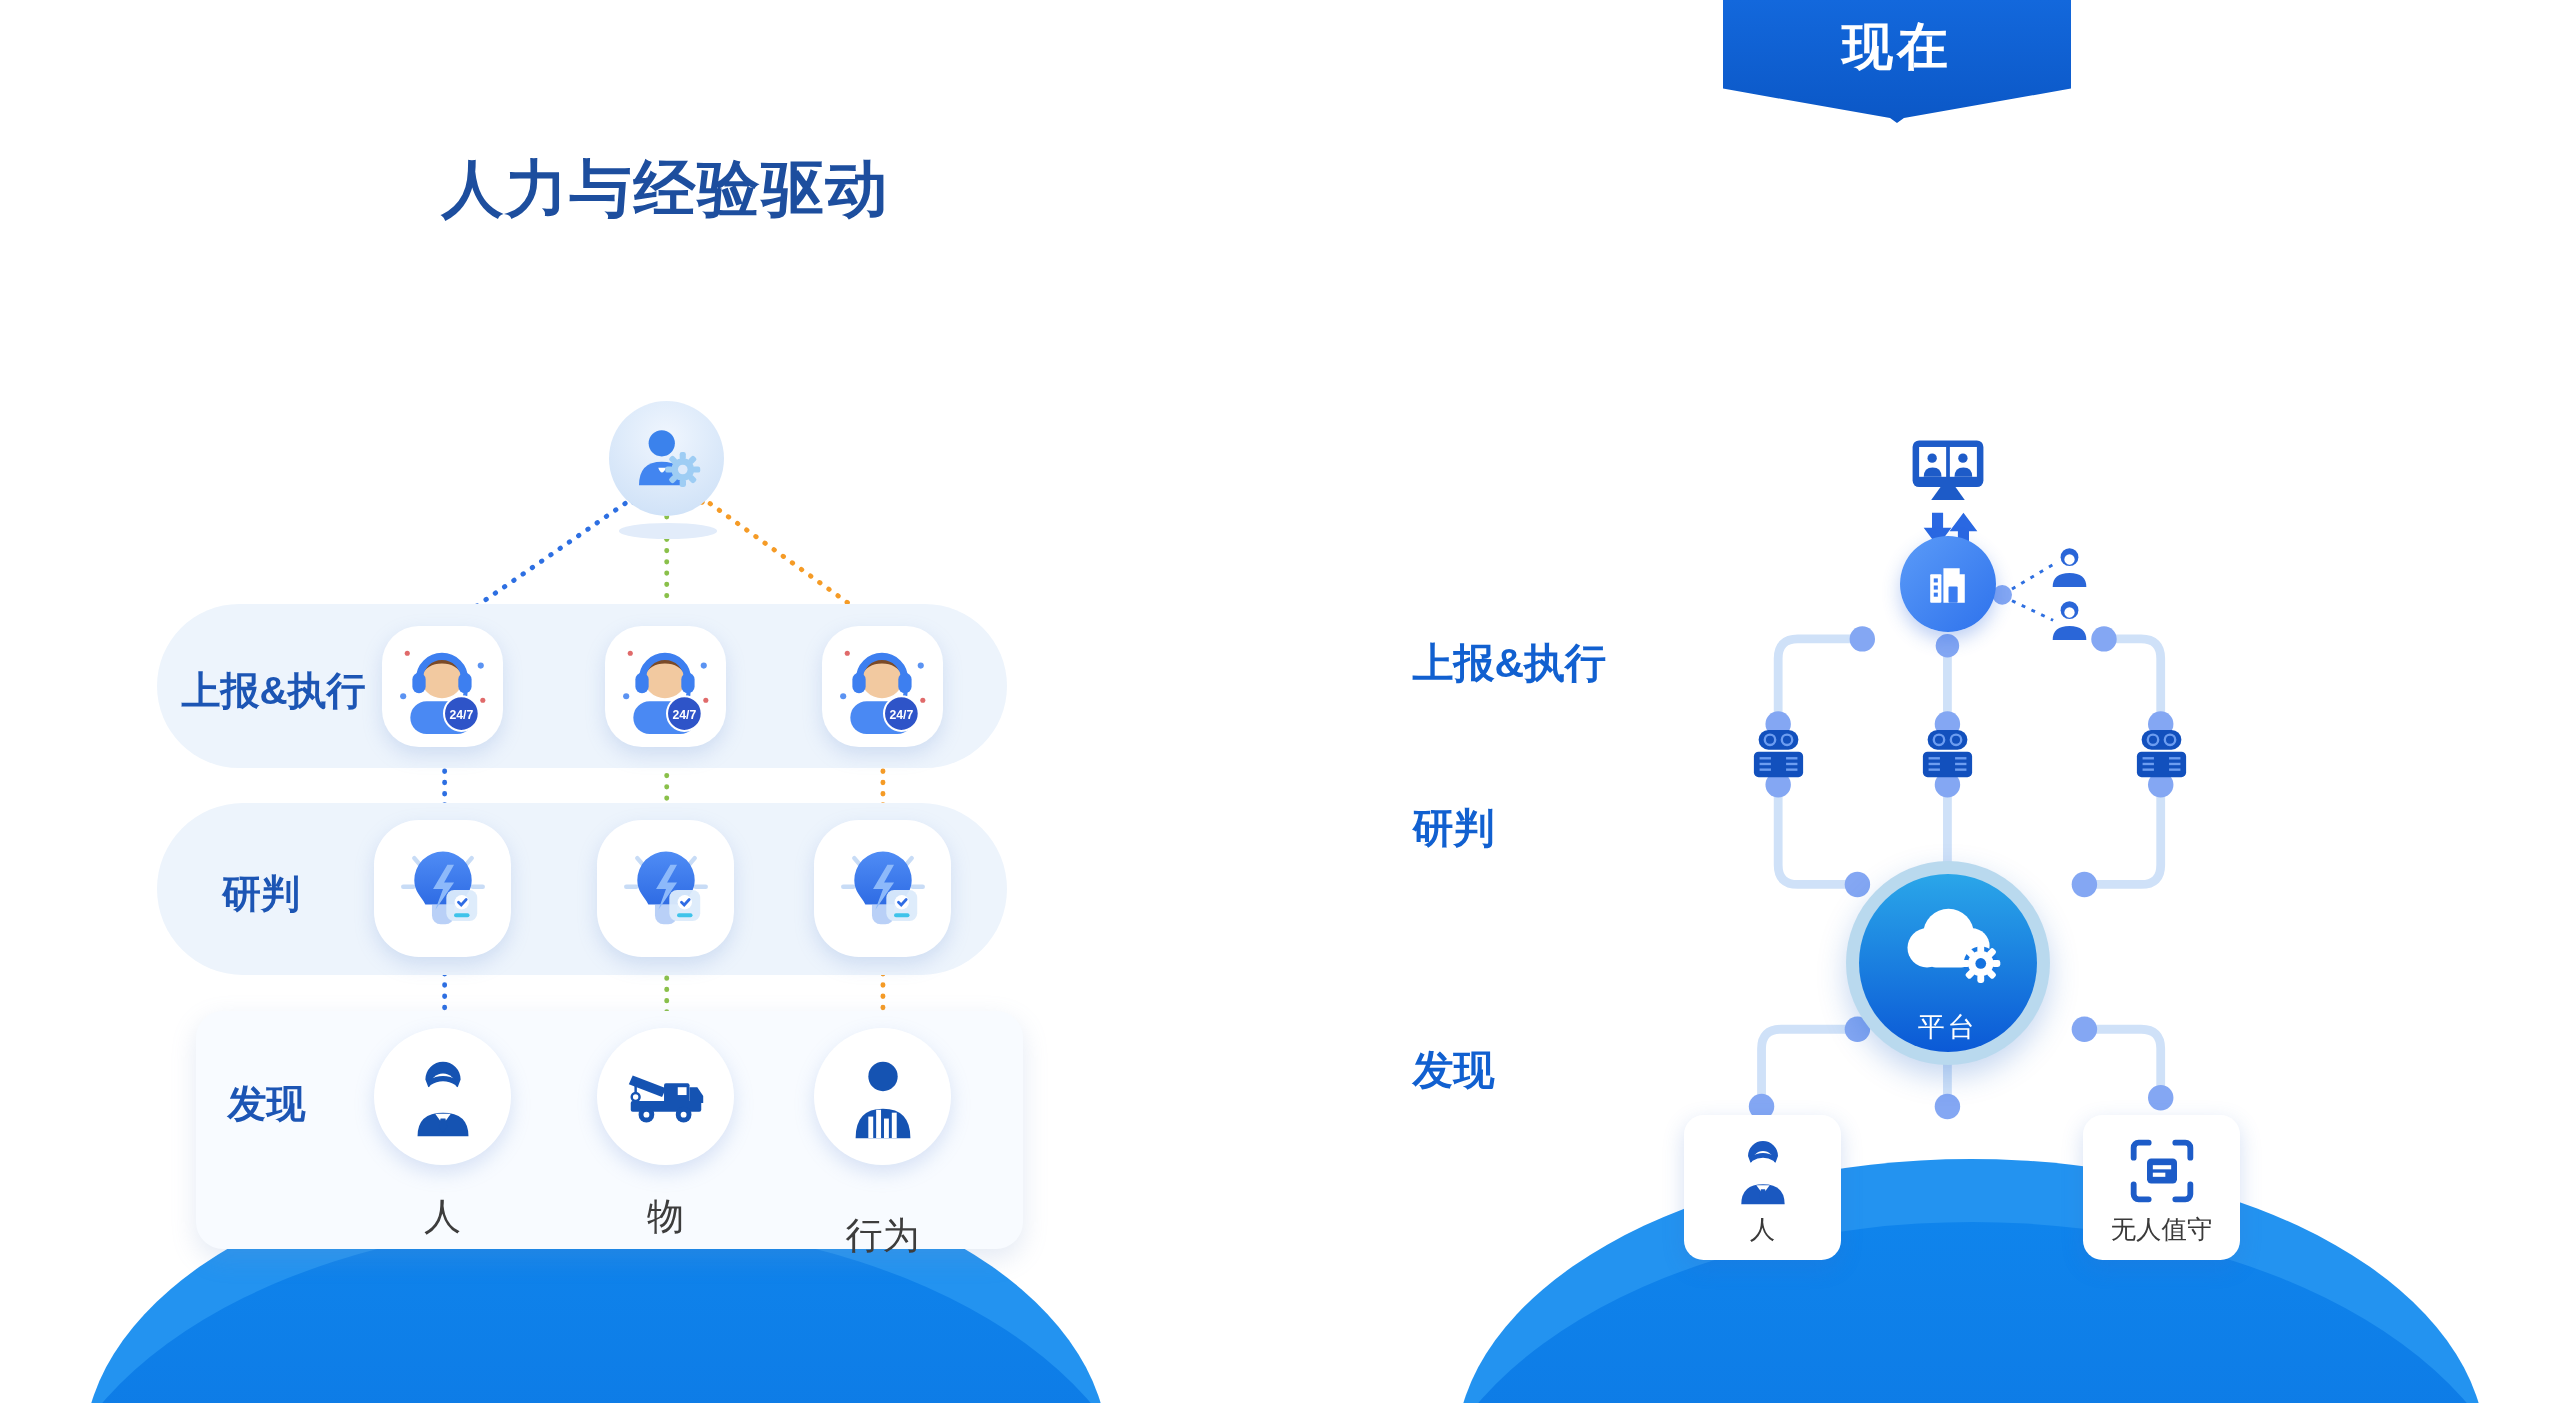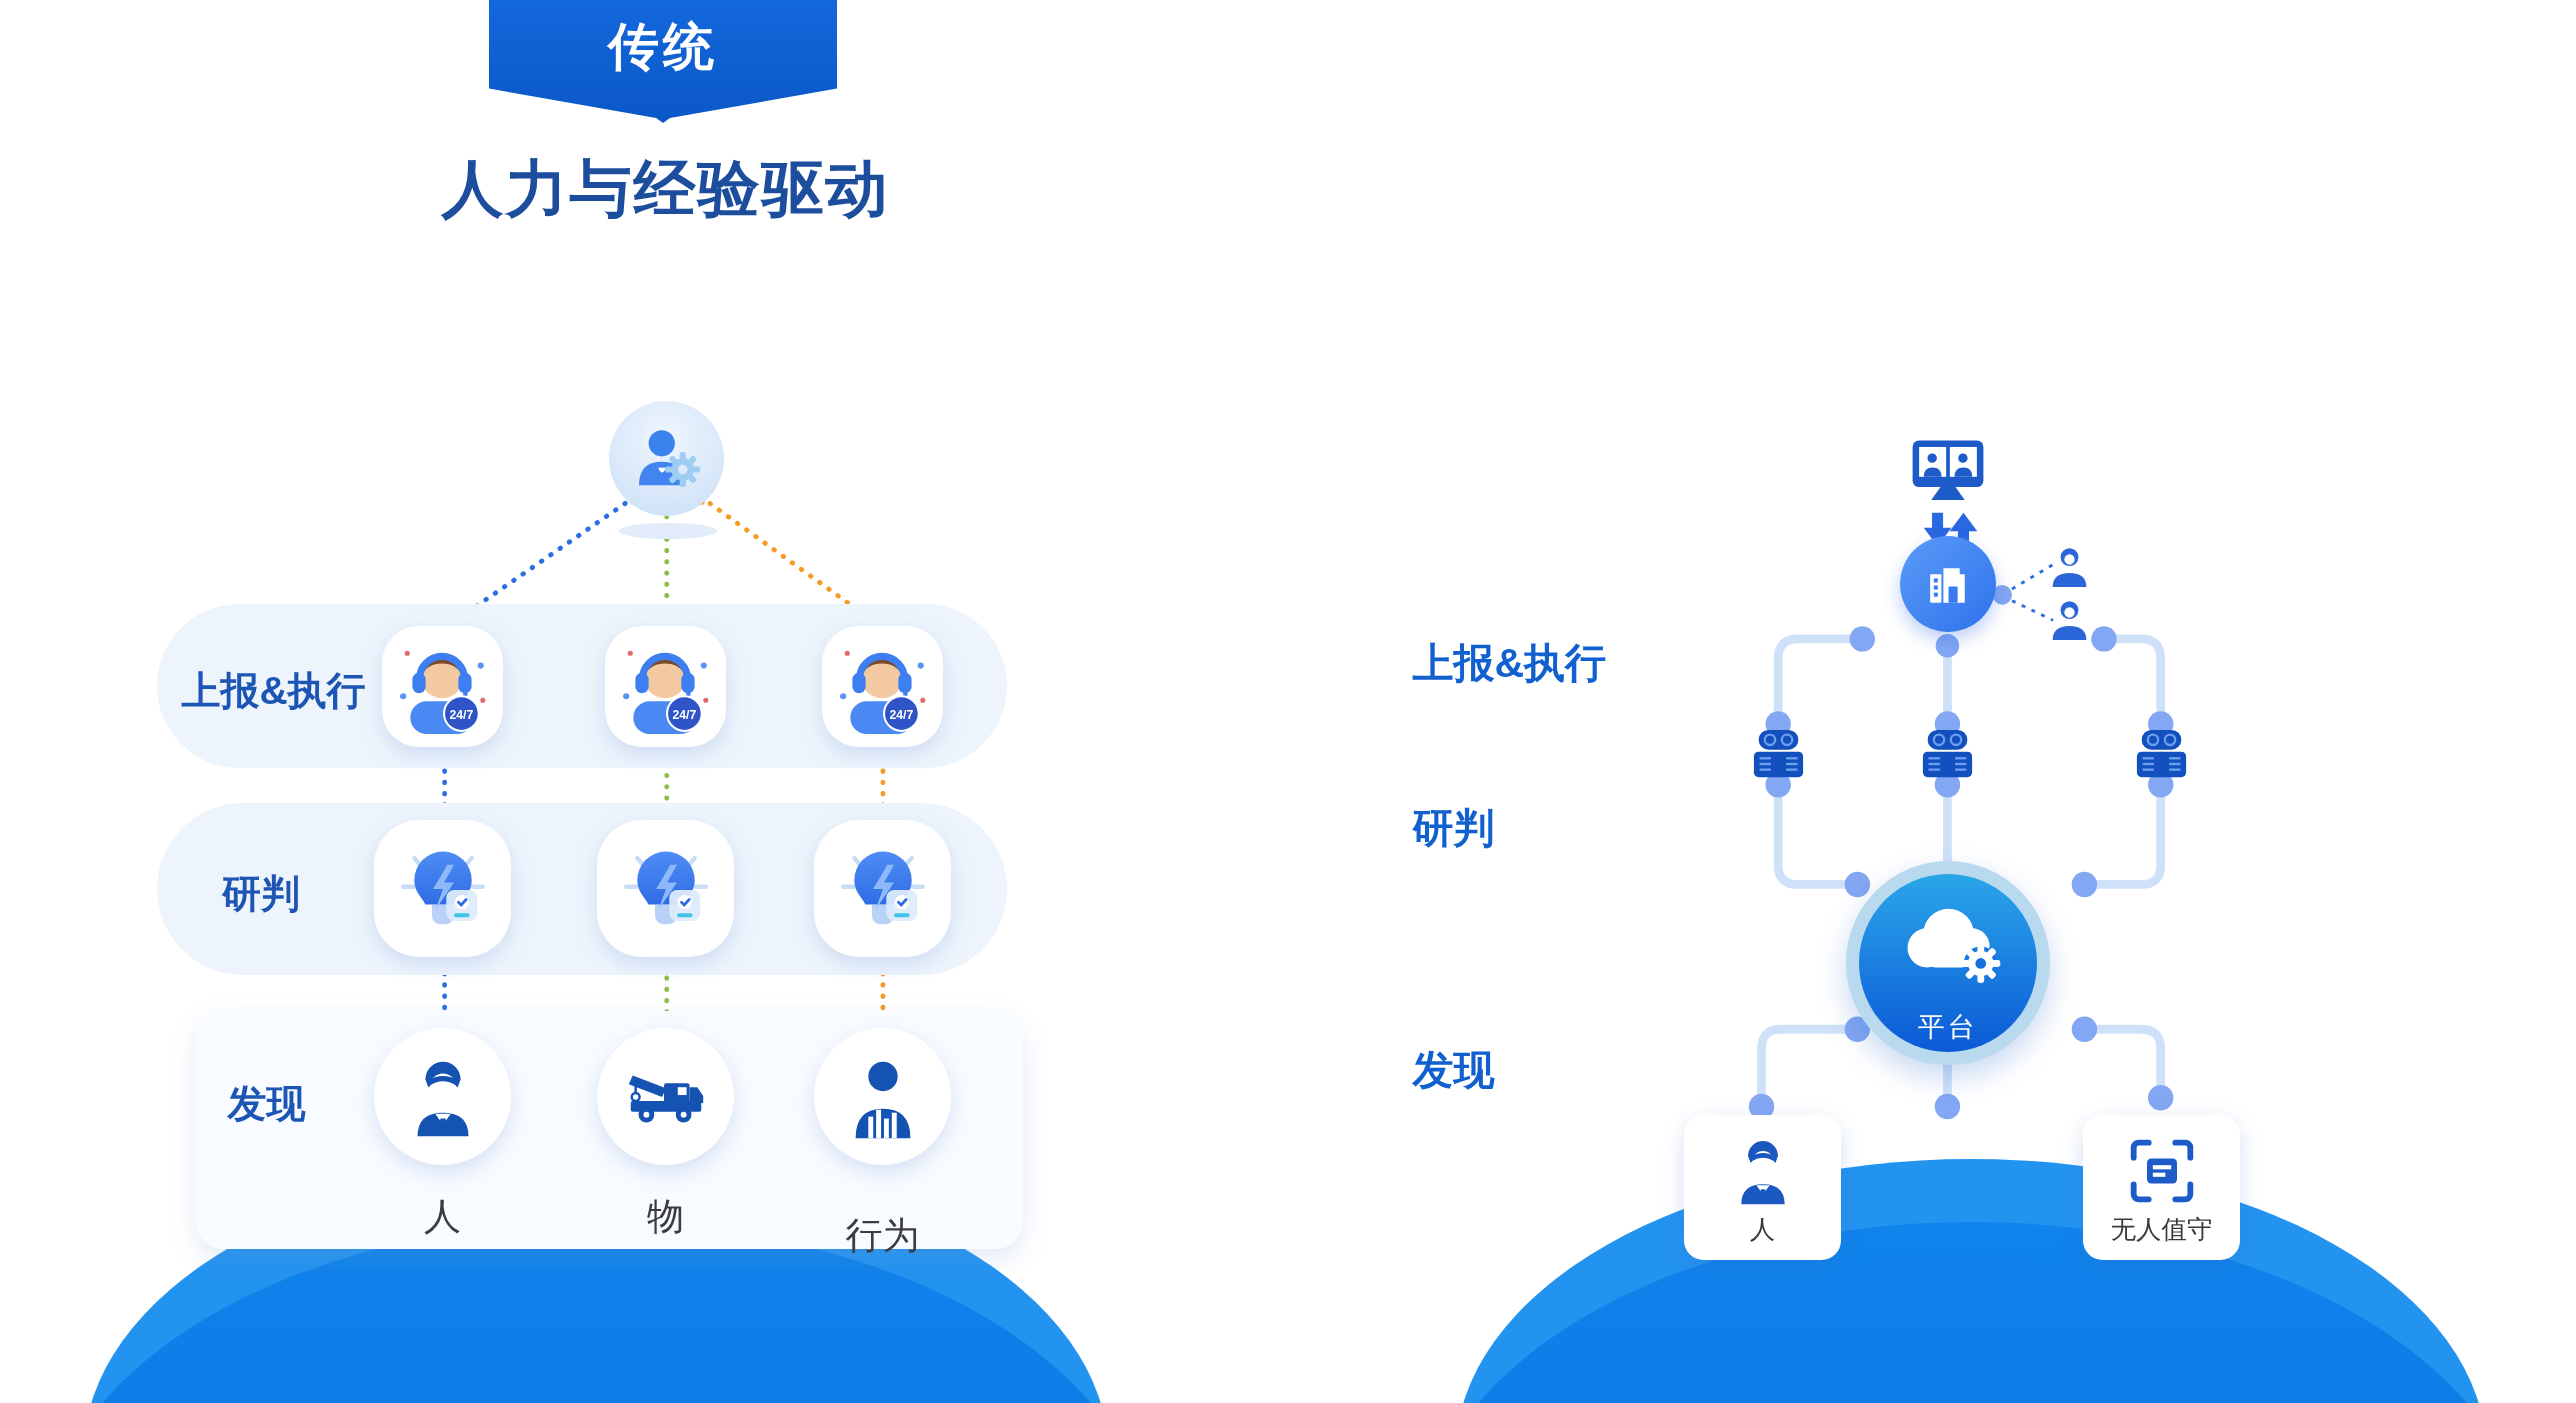"传统" div.abs { html: <div> <span>传统</span> </div> -> none }
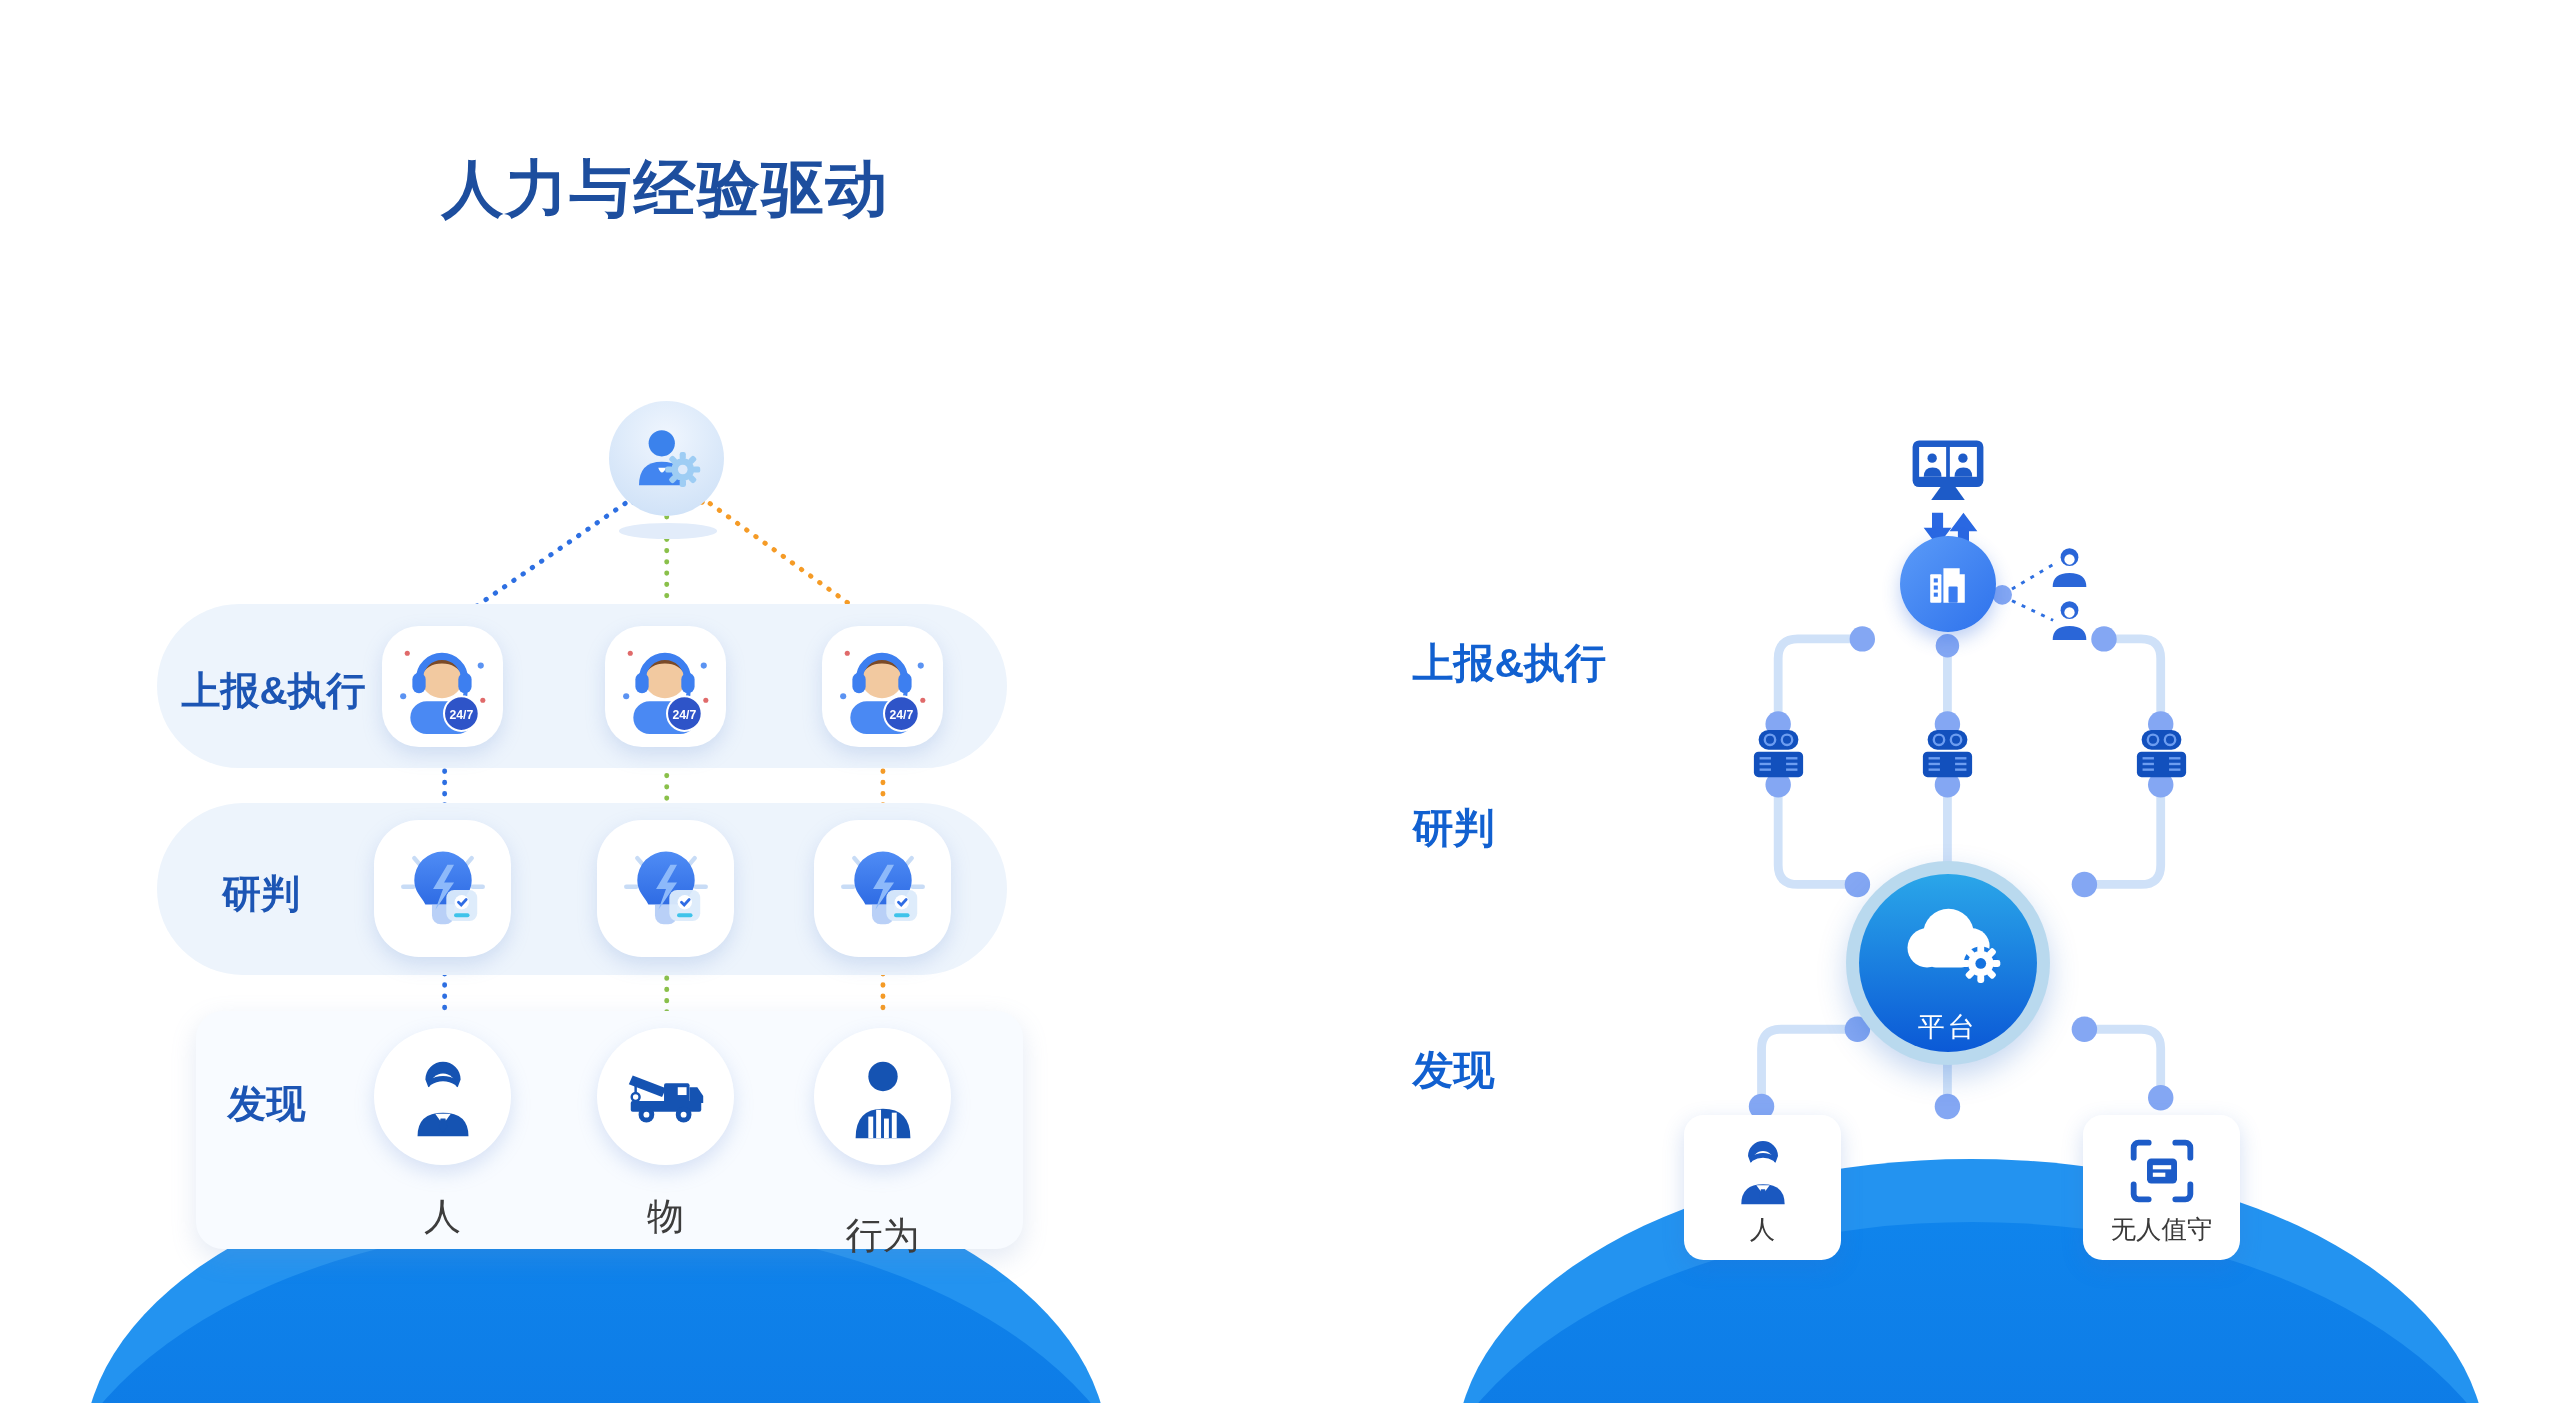"现在" div.abs { html: none -> <div> <span>现在</span> </div> }
